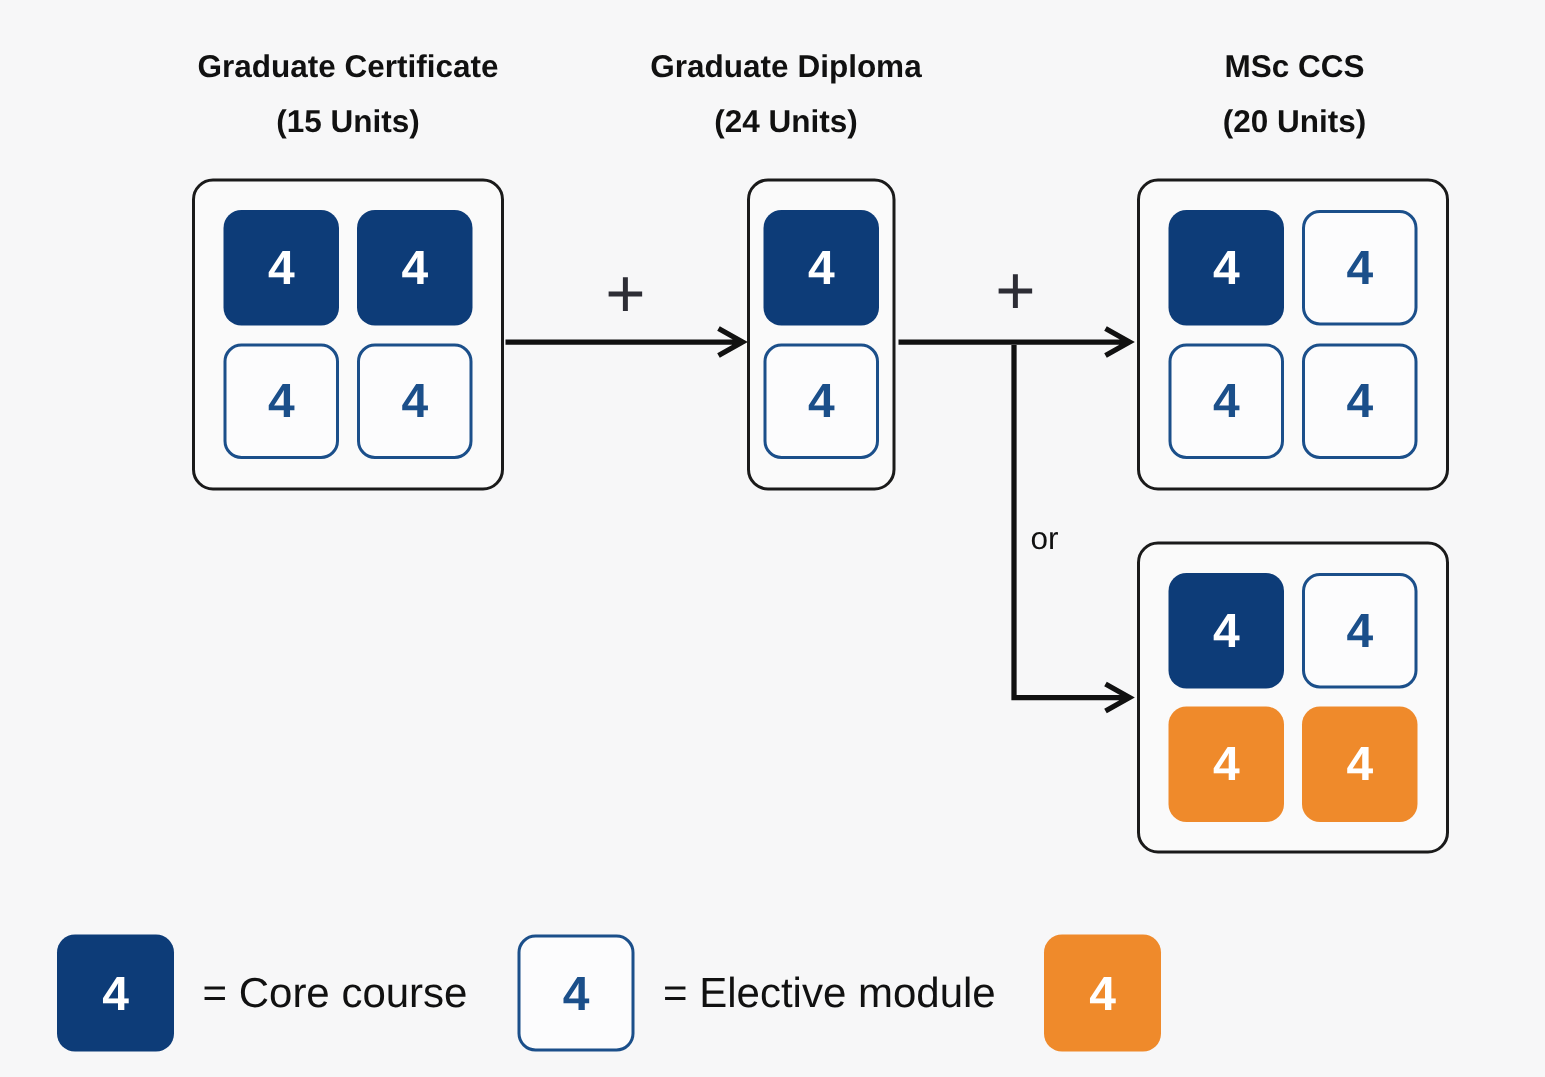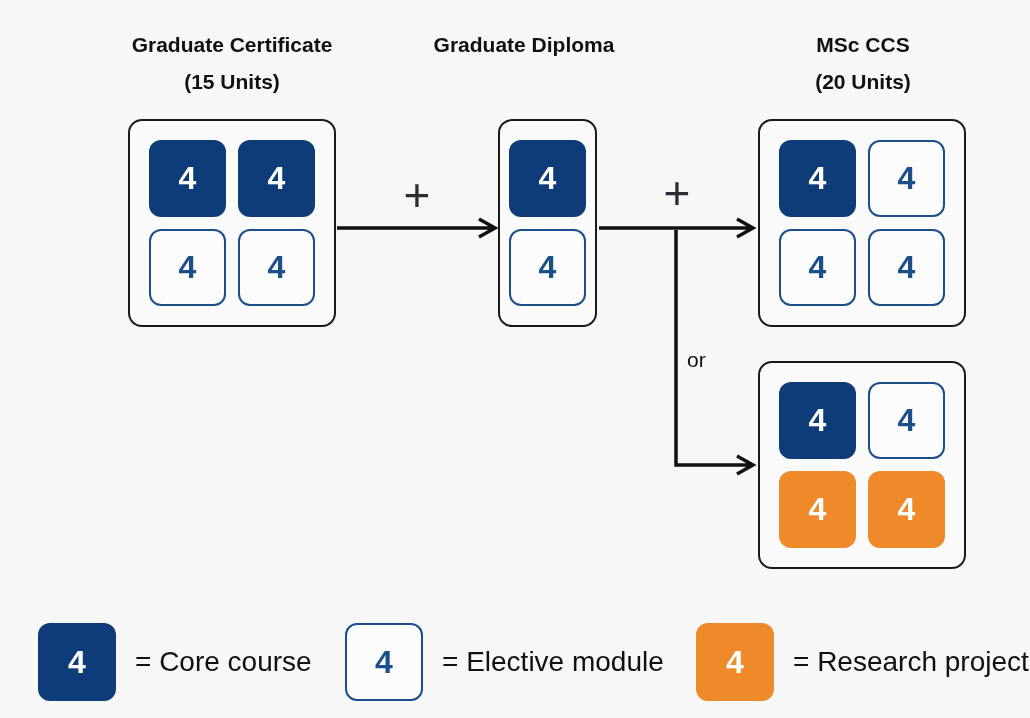"(24 Units)" span.line { html: none -> <span>(24 Units)</span> }
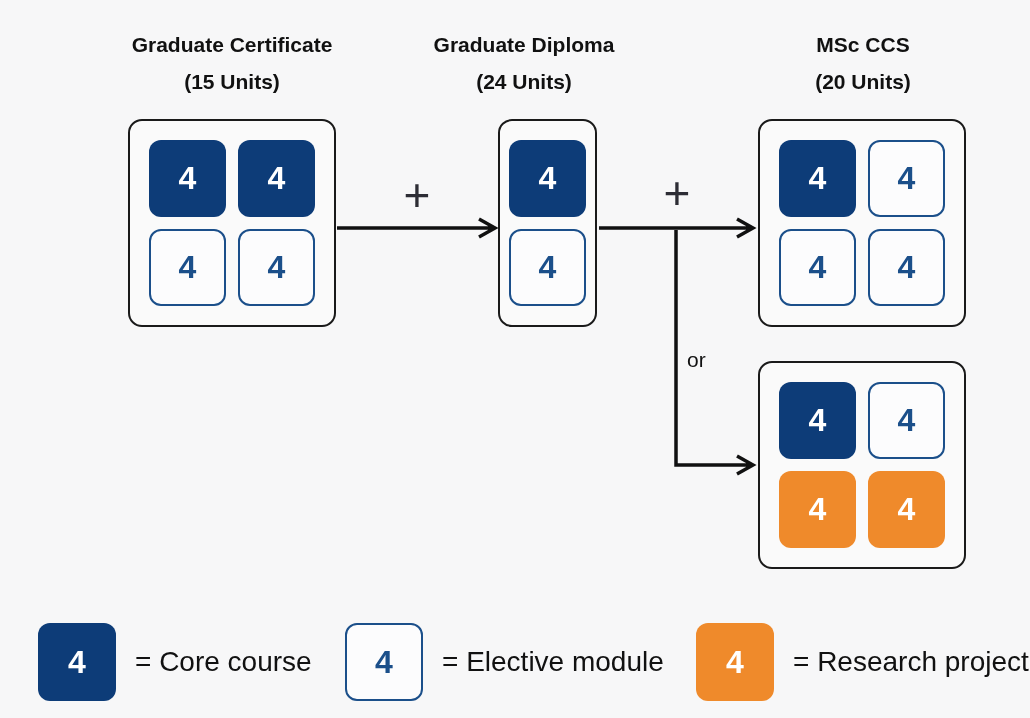"= Research project" div.legend-label { html: <div>= Research project</div> -> none }
